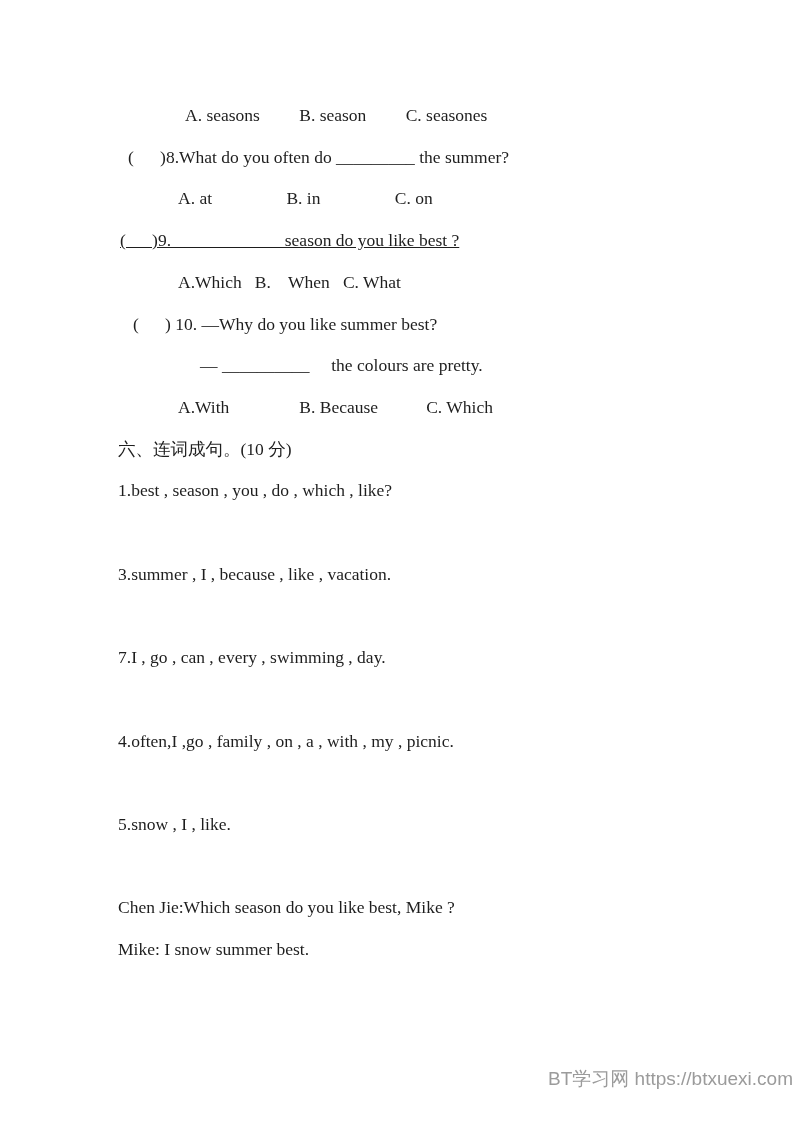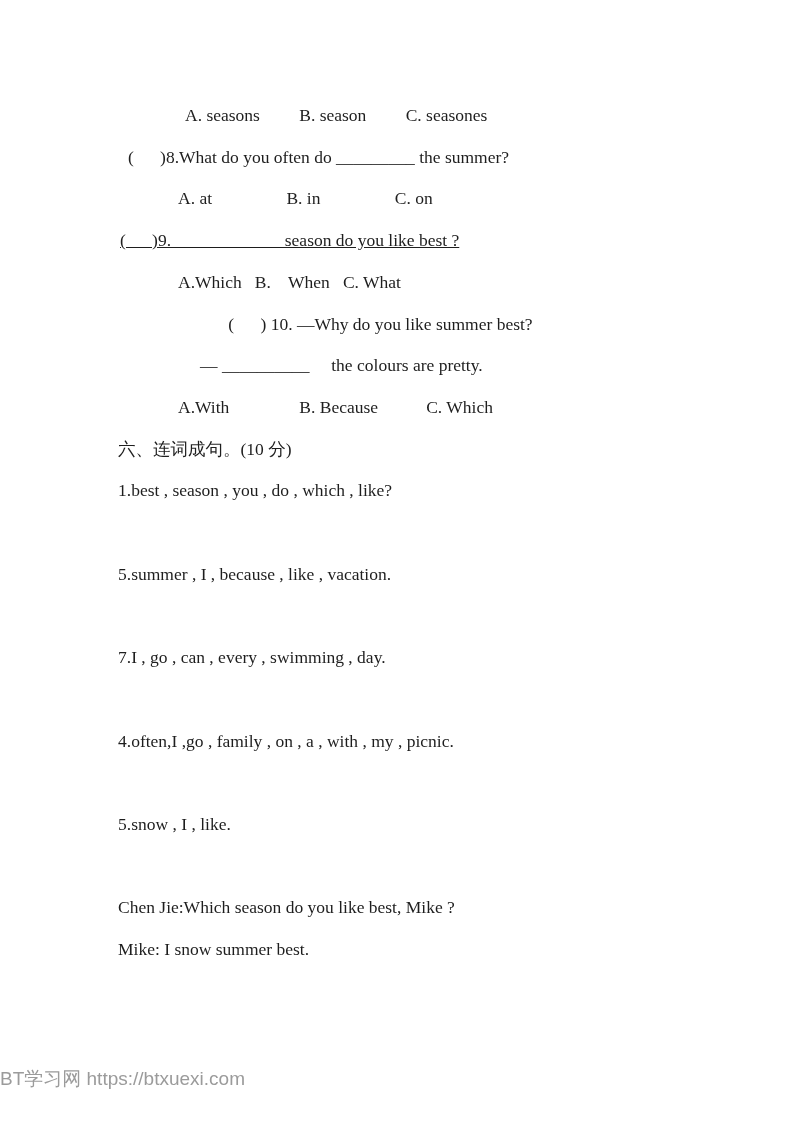"( ) 10. —Why do" .ind-paren-10 { text-align: center -> none }
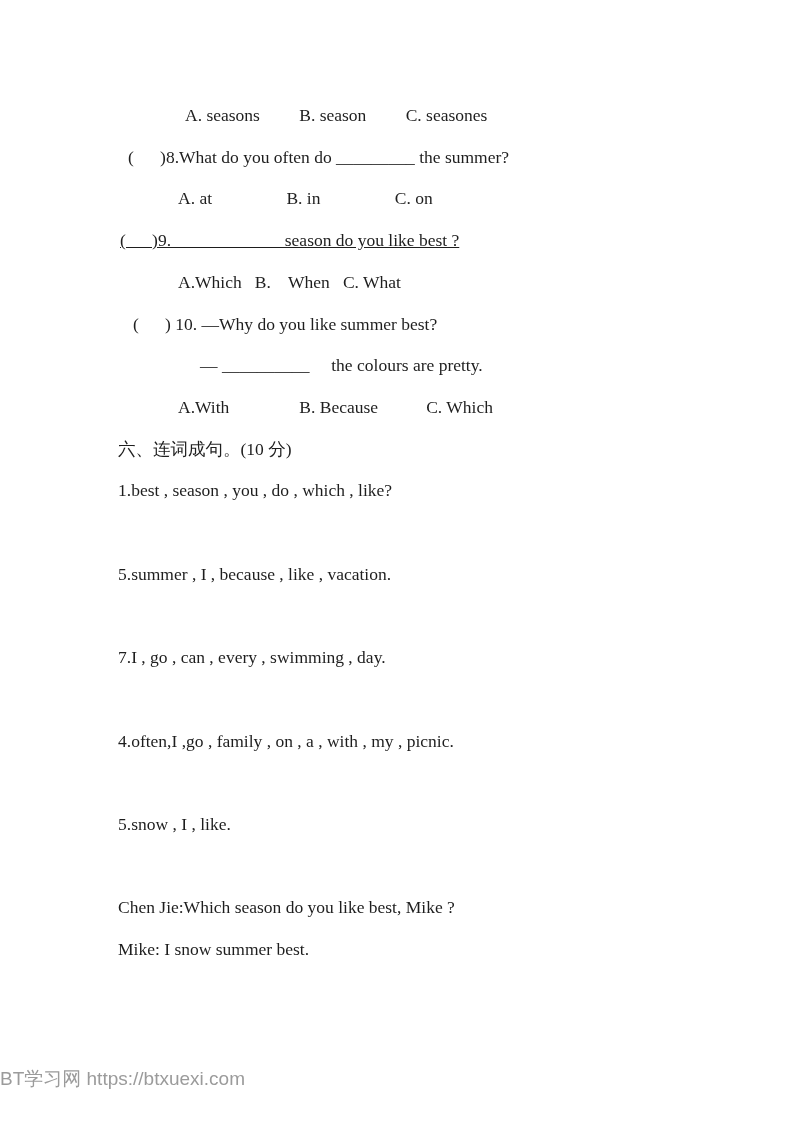"5.summer , I , because" div.line { text: 5.summer -> 3.summer }
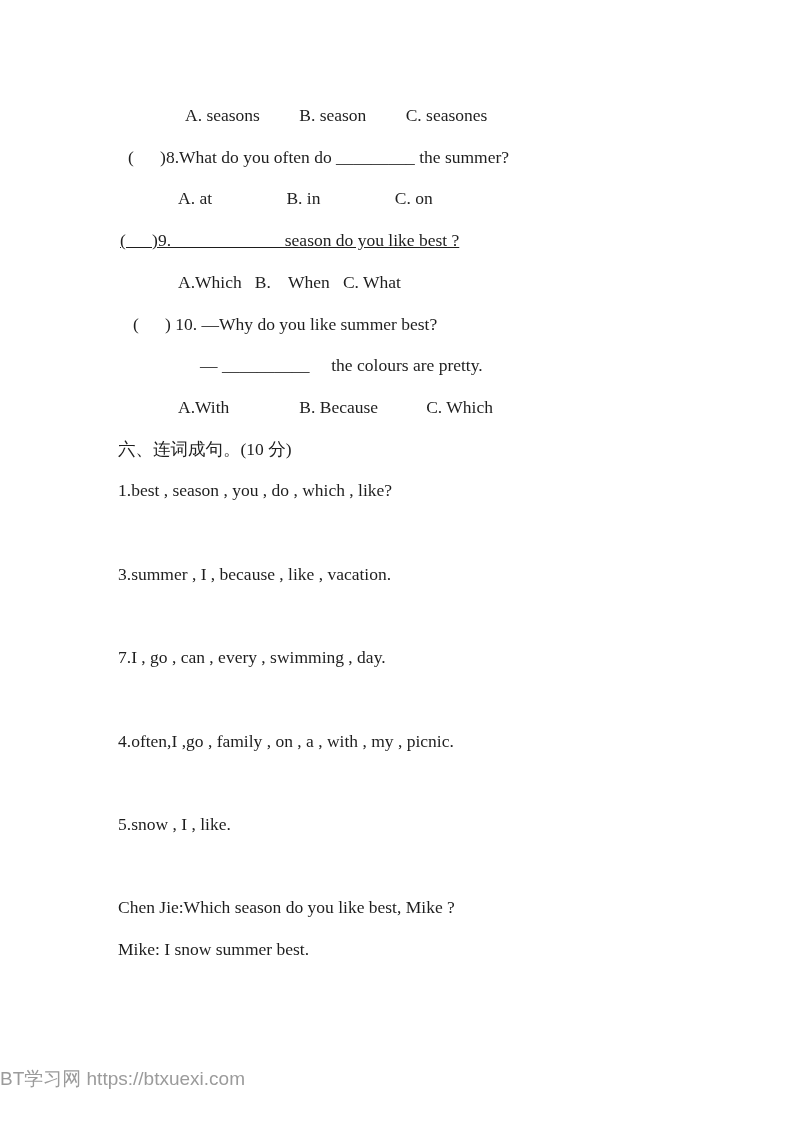"BT学习网 https://btxuexi.com" .footer { text-align: left -> right }
